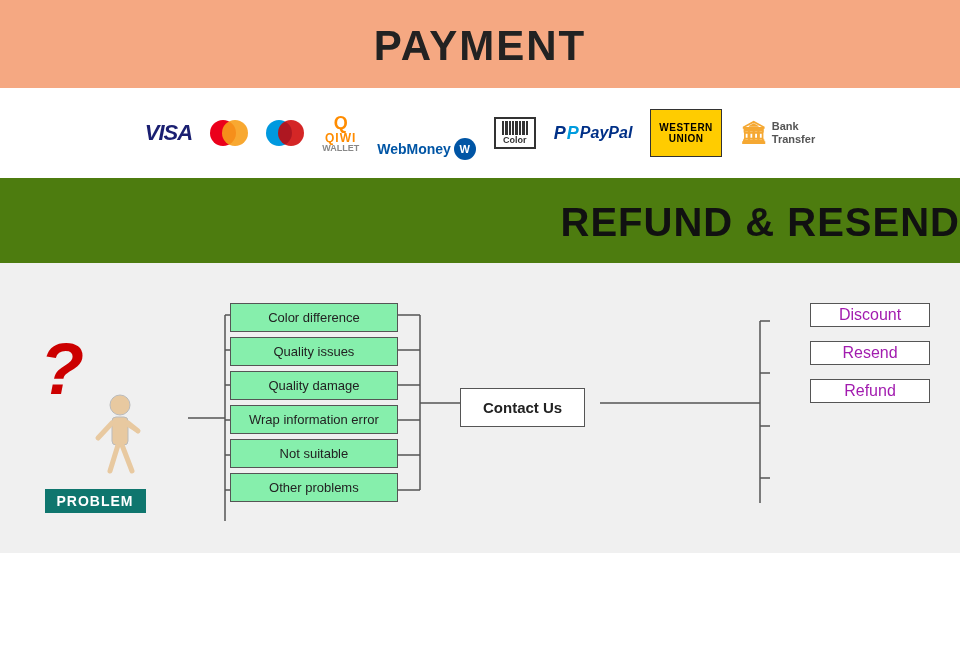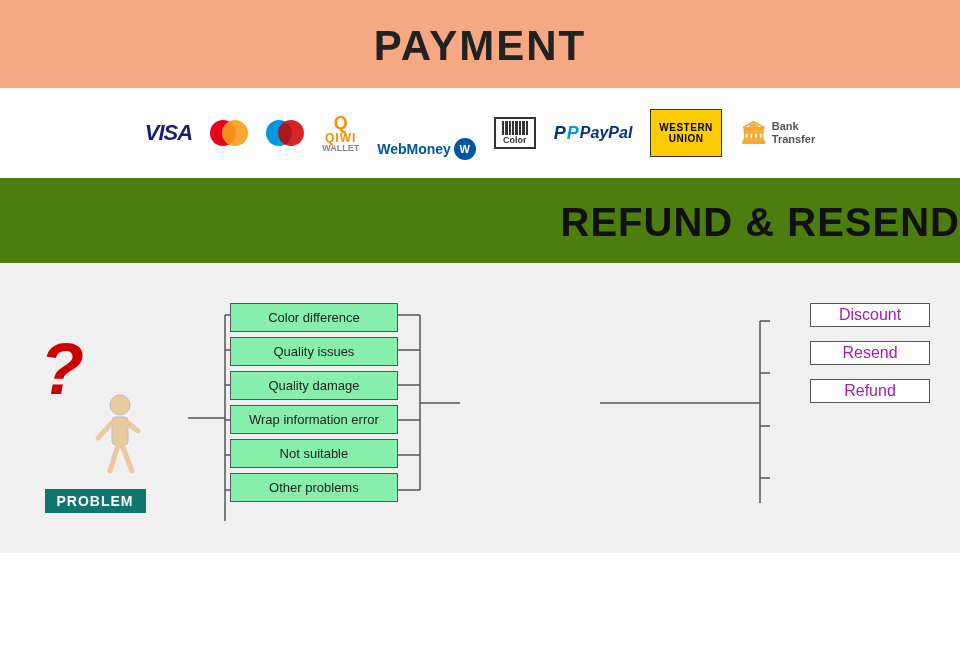"Contact Us" div.contact-box { html: none -> <div>Contact Us</div> }
